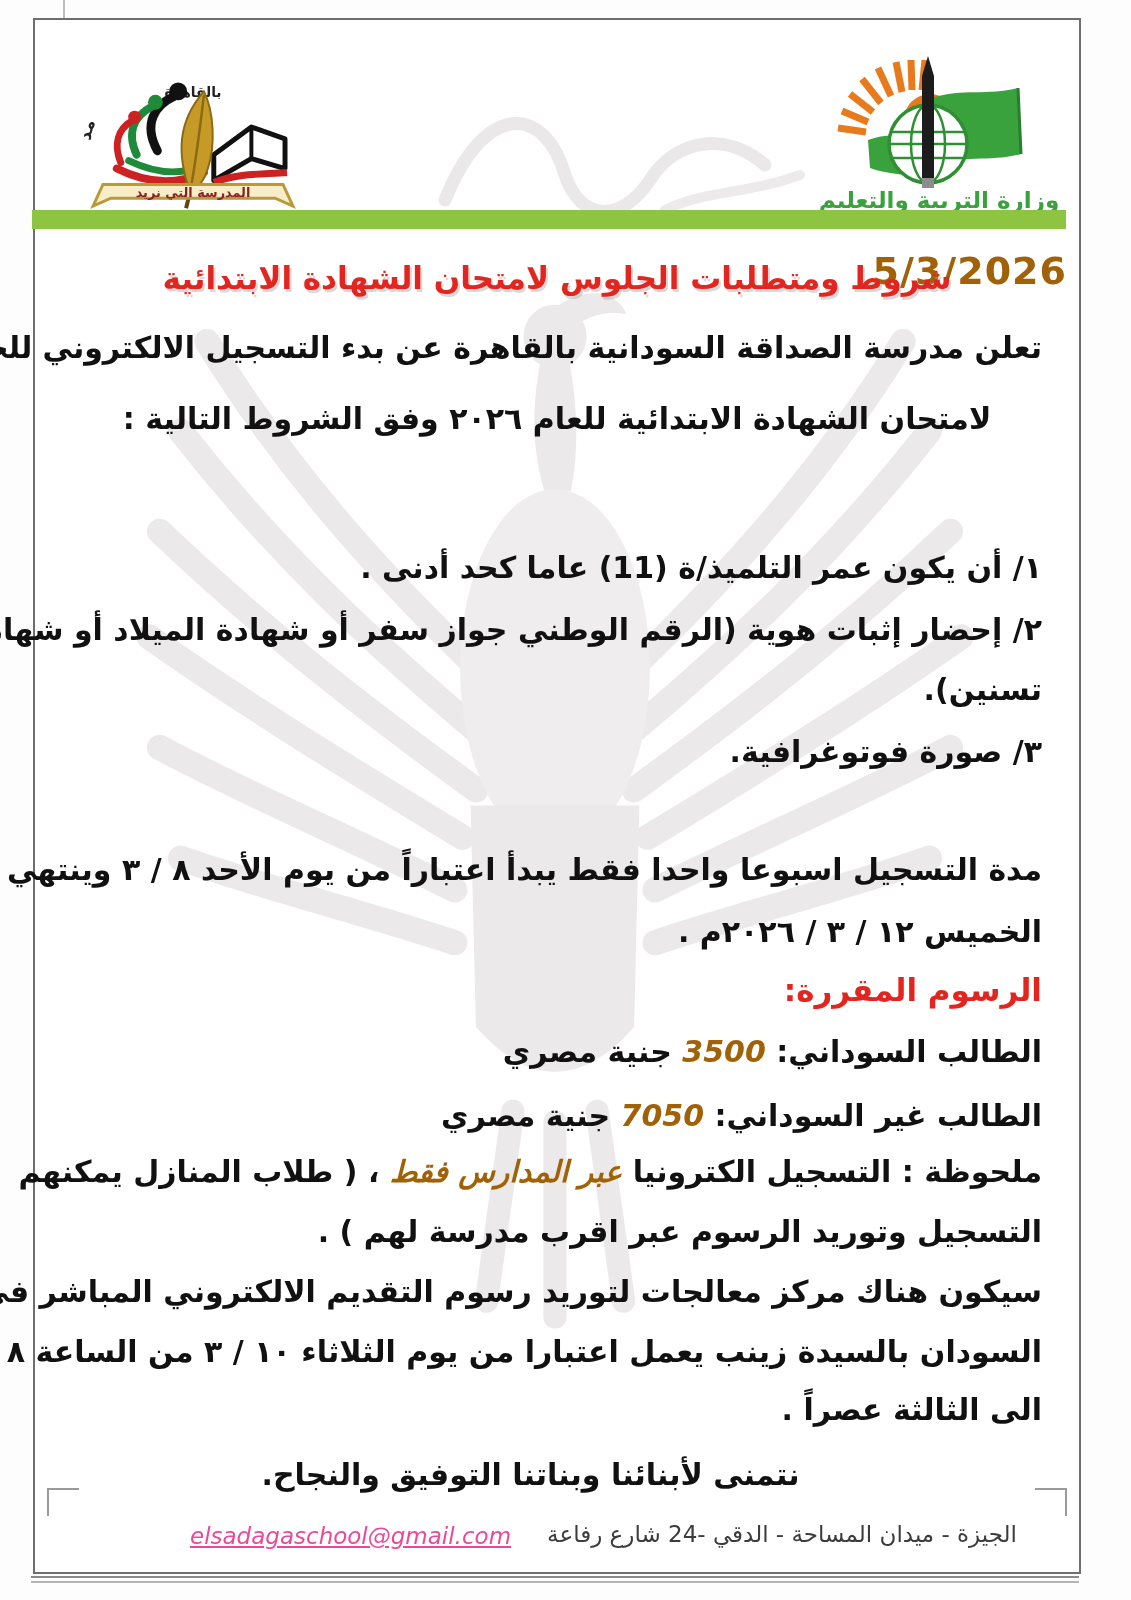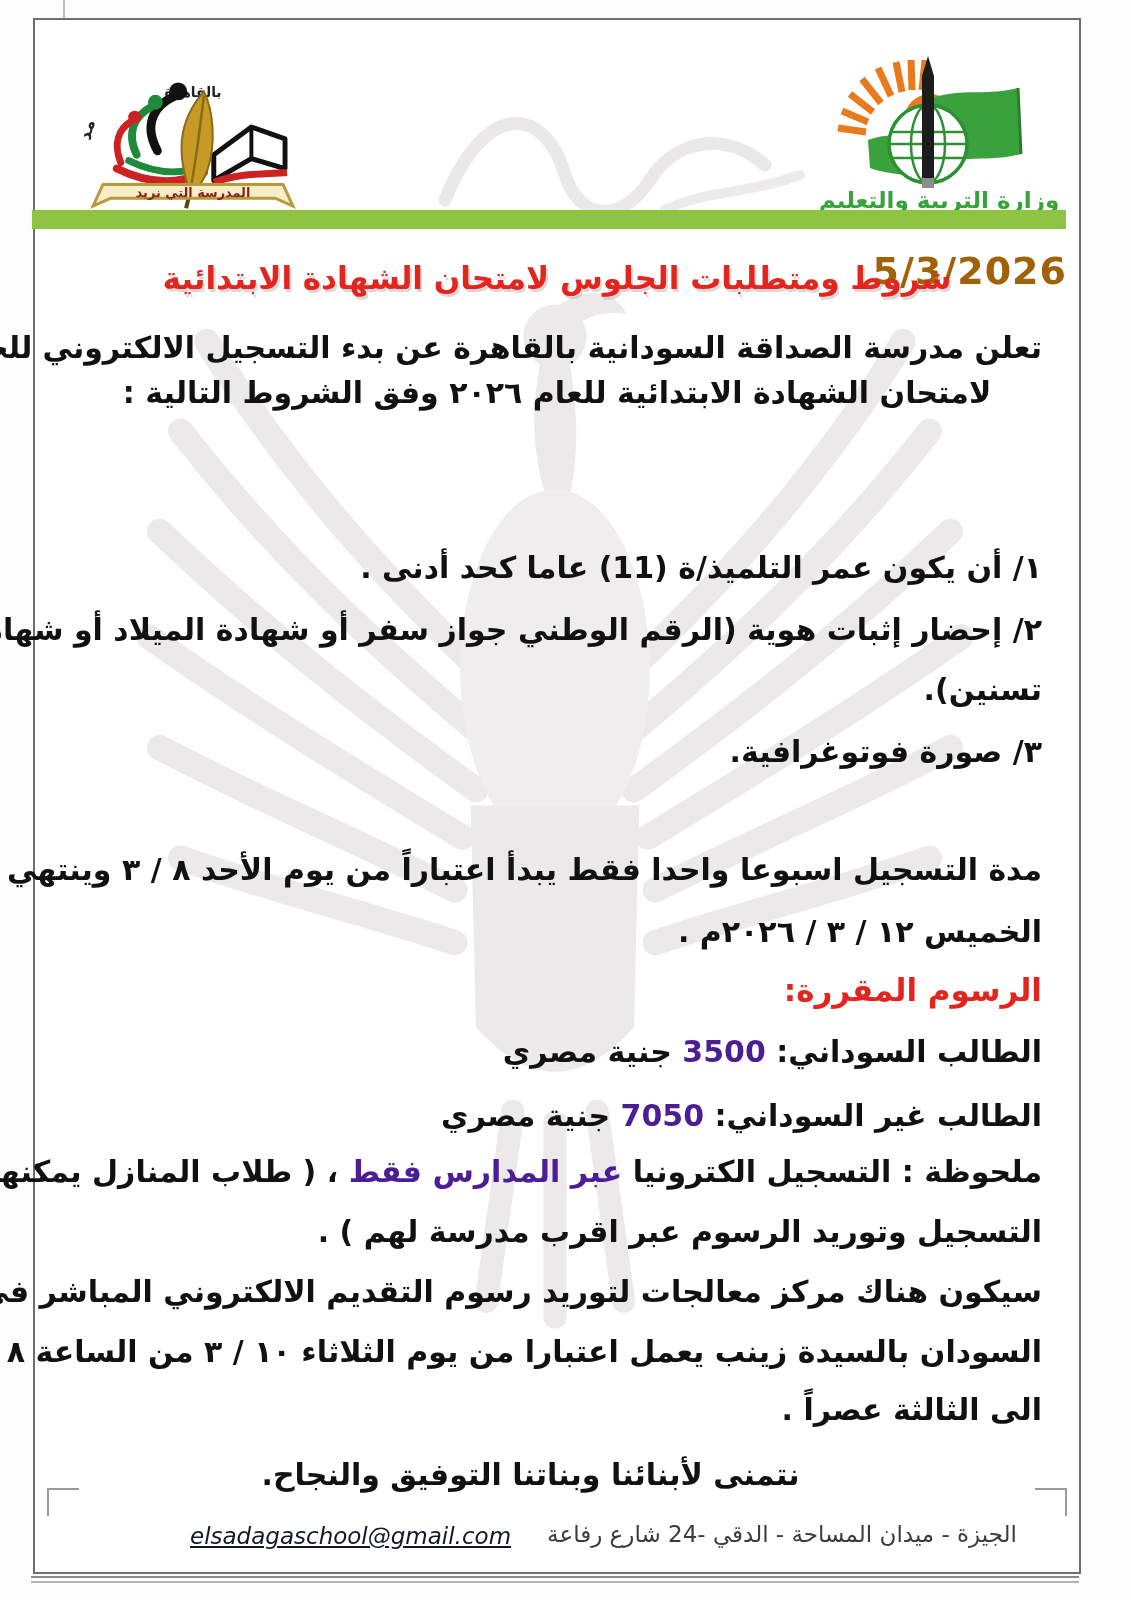"لامتحان الشهادة الابتدائية للعام ٢٠٢٦" div.line { top: 350px -> 376px }
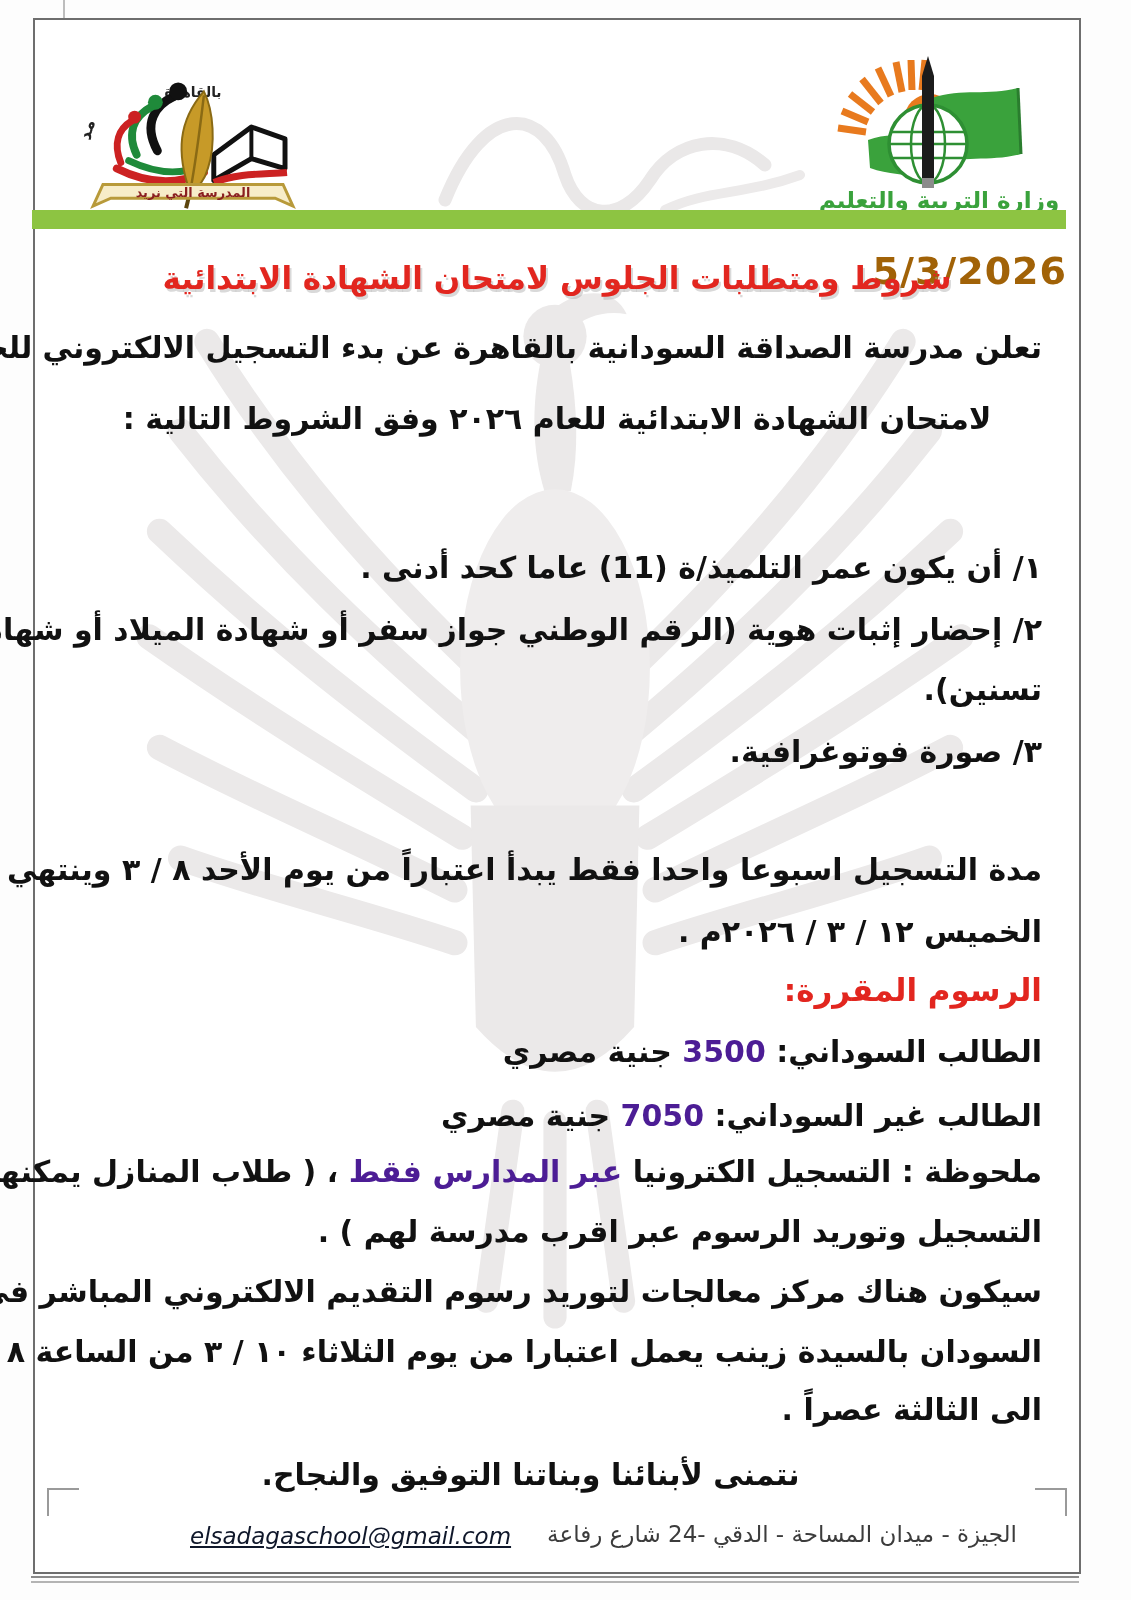"3500" .red { color: #4c1d95 -> #a16207; font-style: none -> italic }
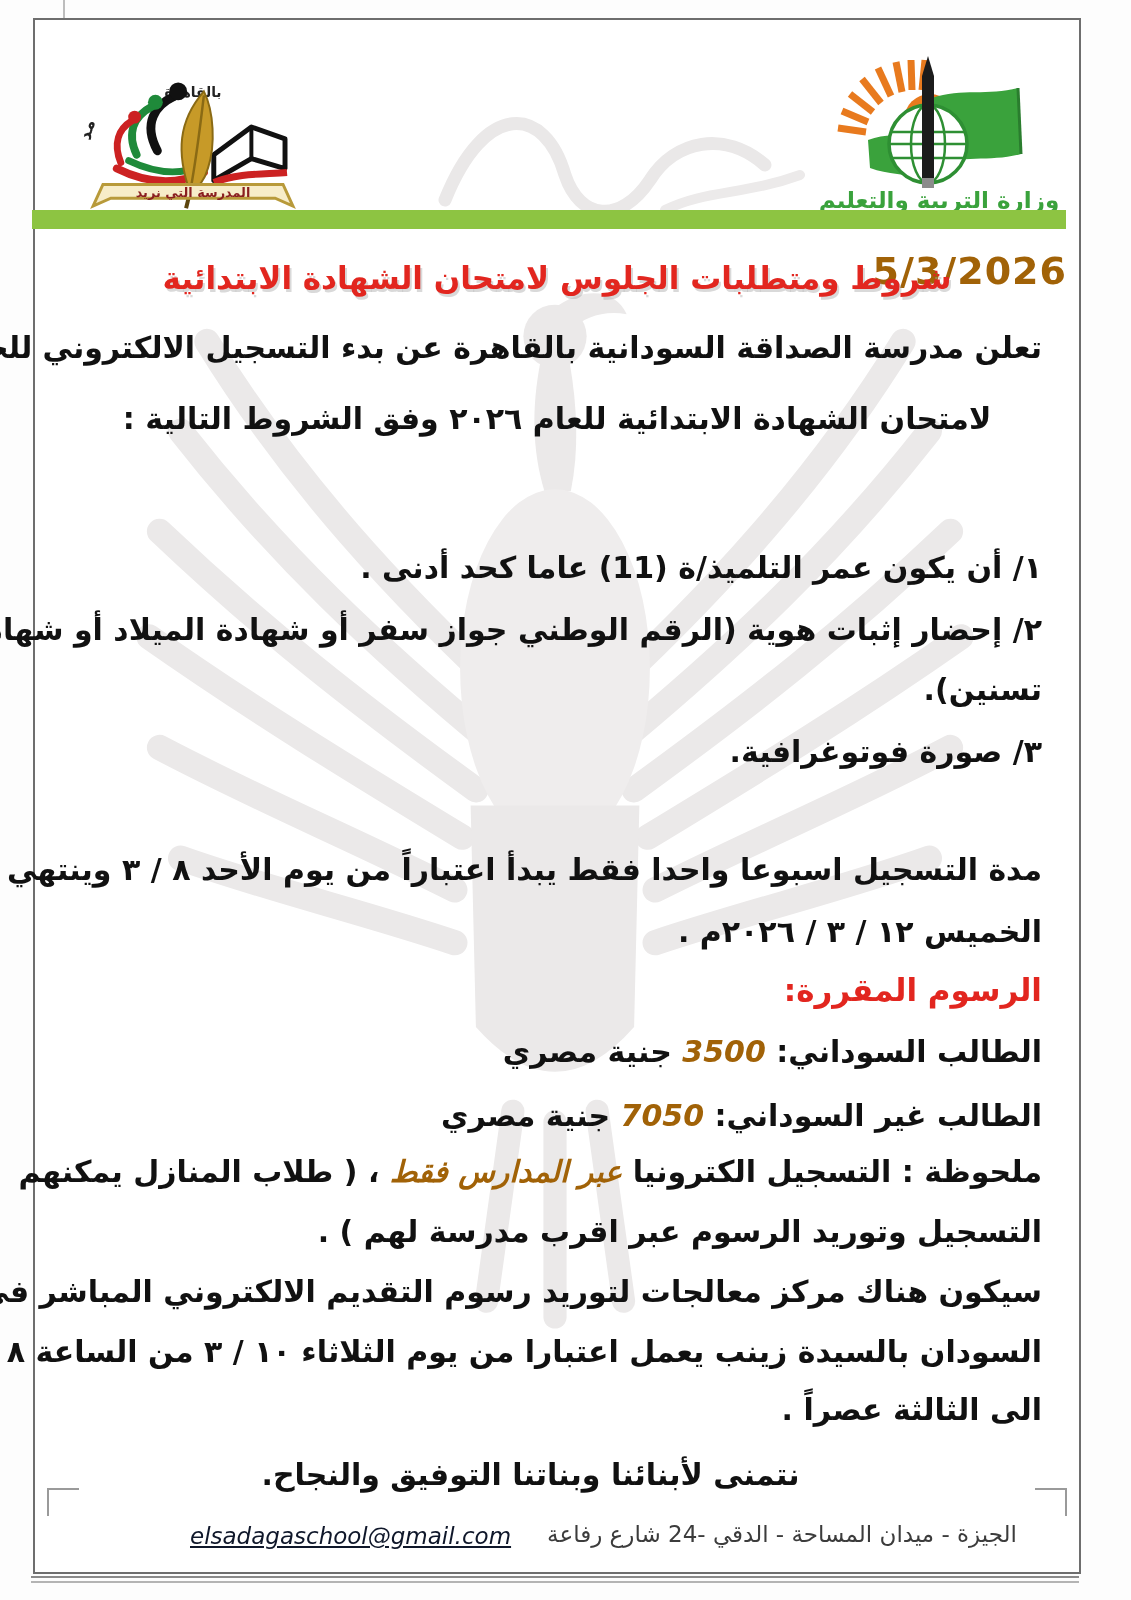"elsadagaschool@gmail.com" .footer-email { color: #0f172a -> #ec4899 }
